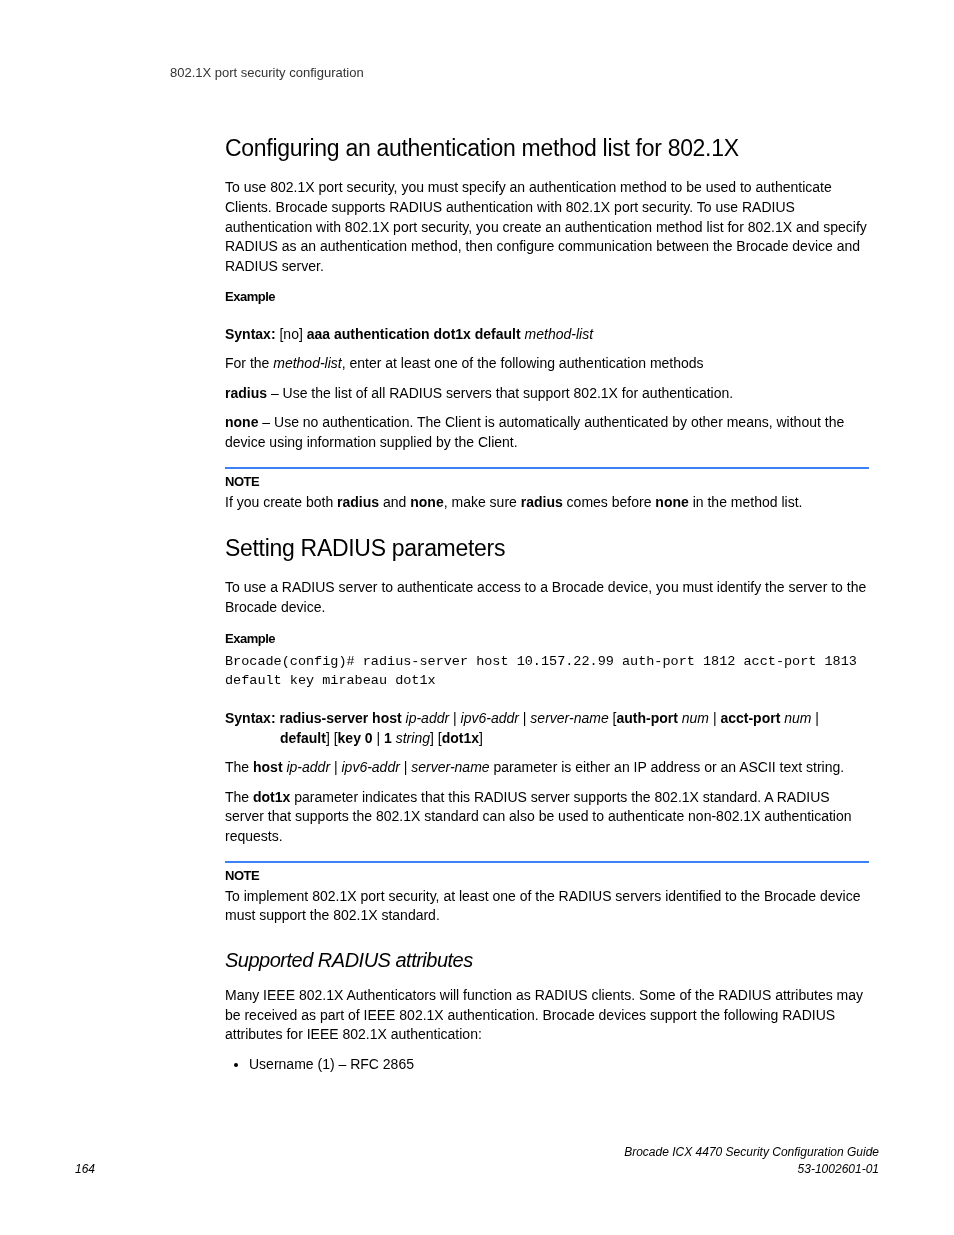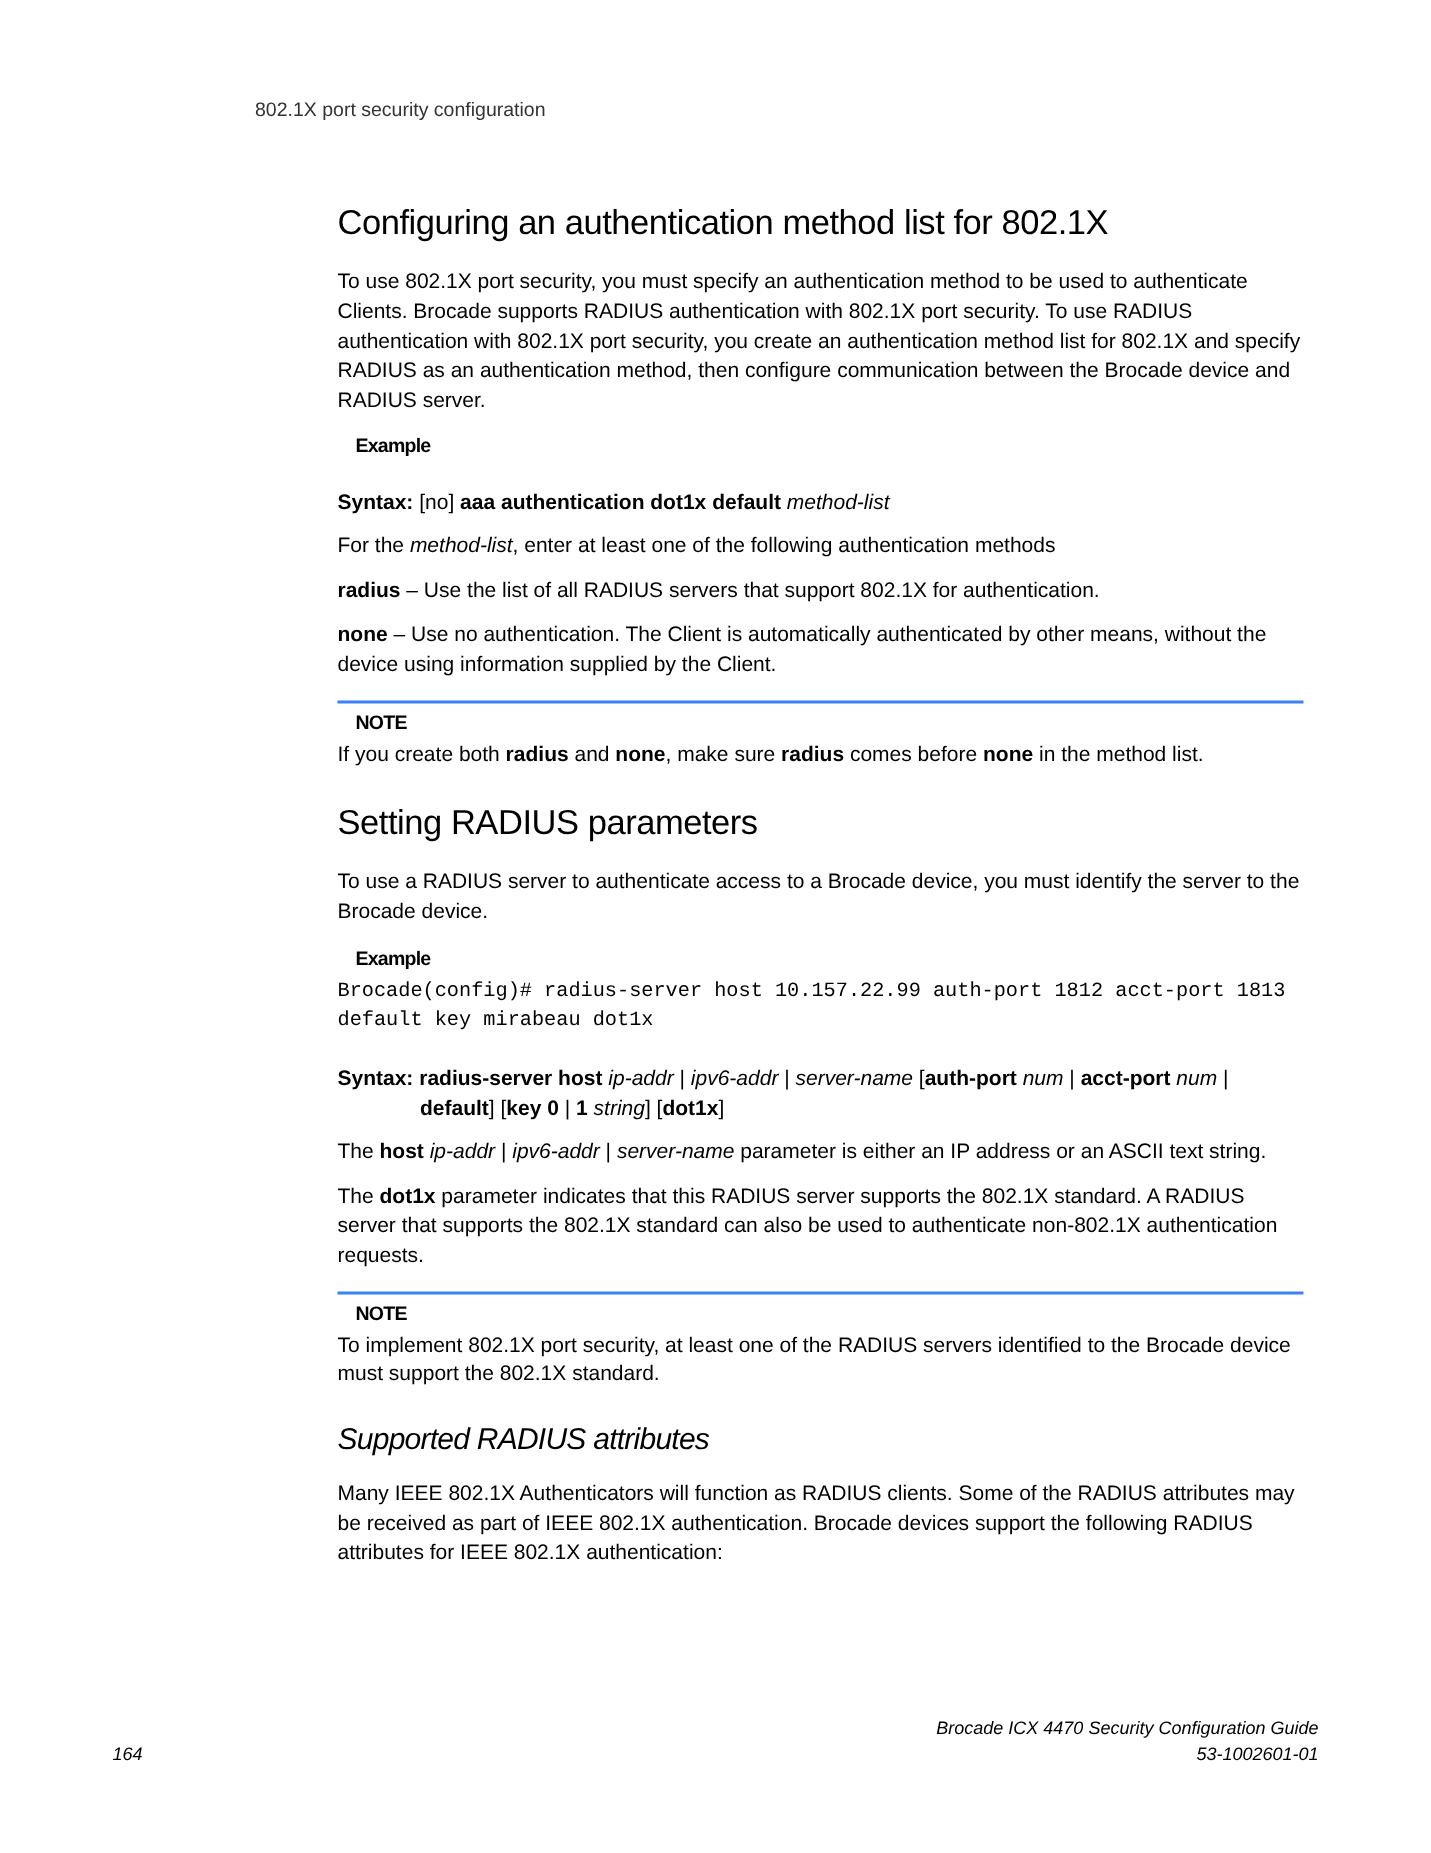"Example" .cond { margin-left: 12px -> none }
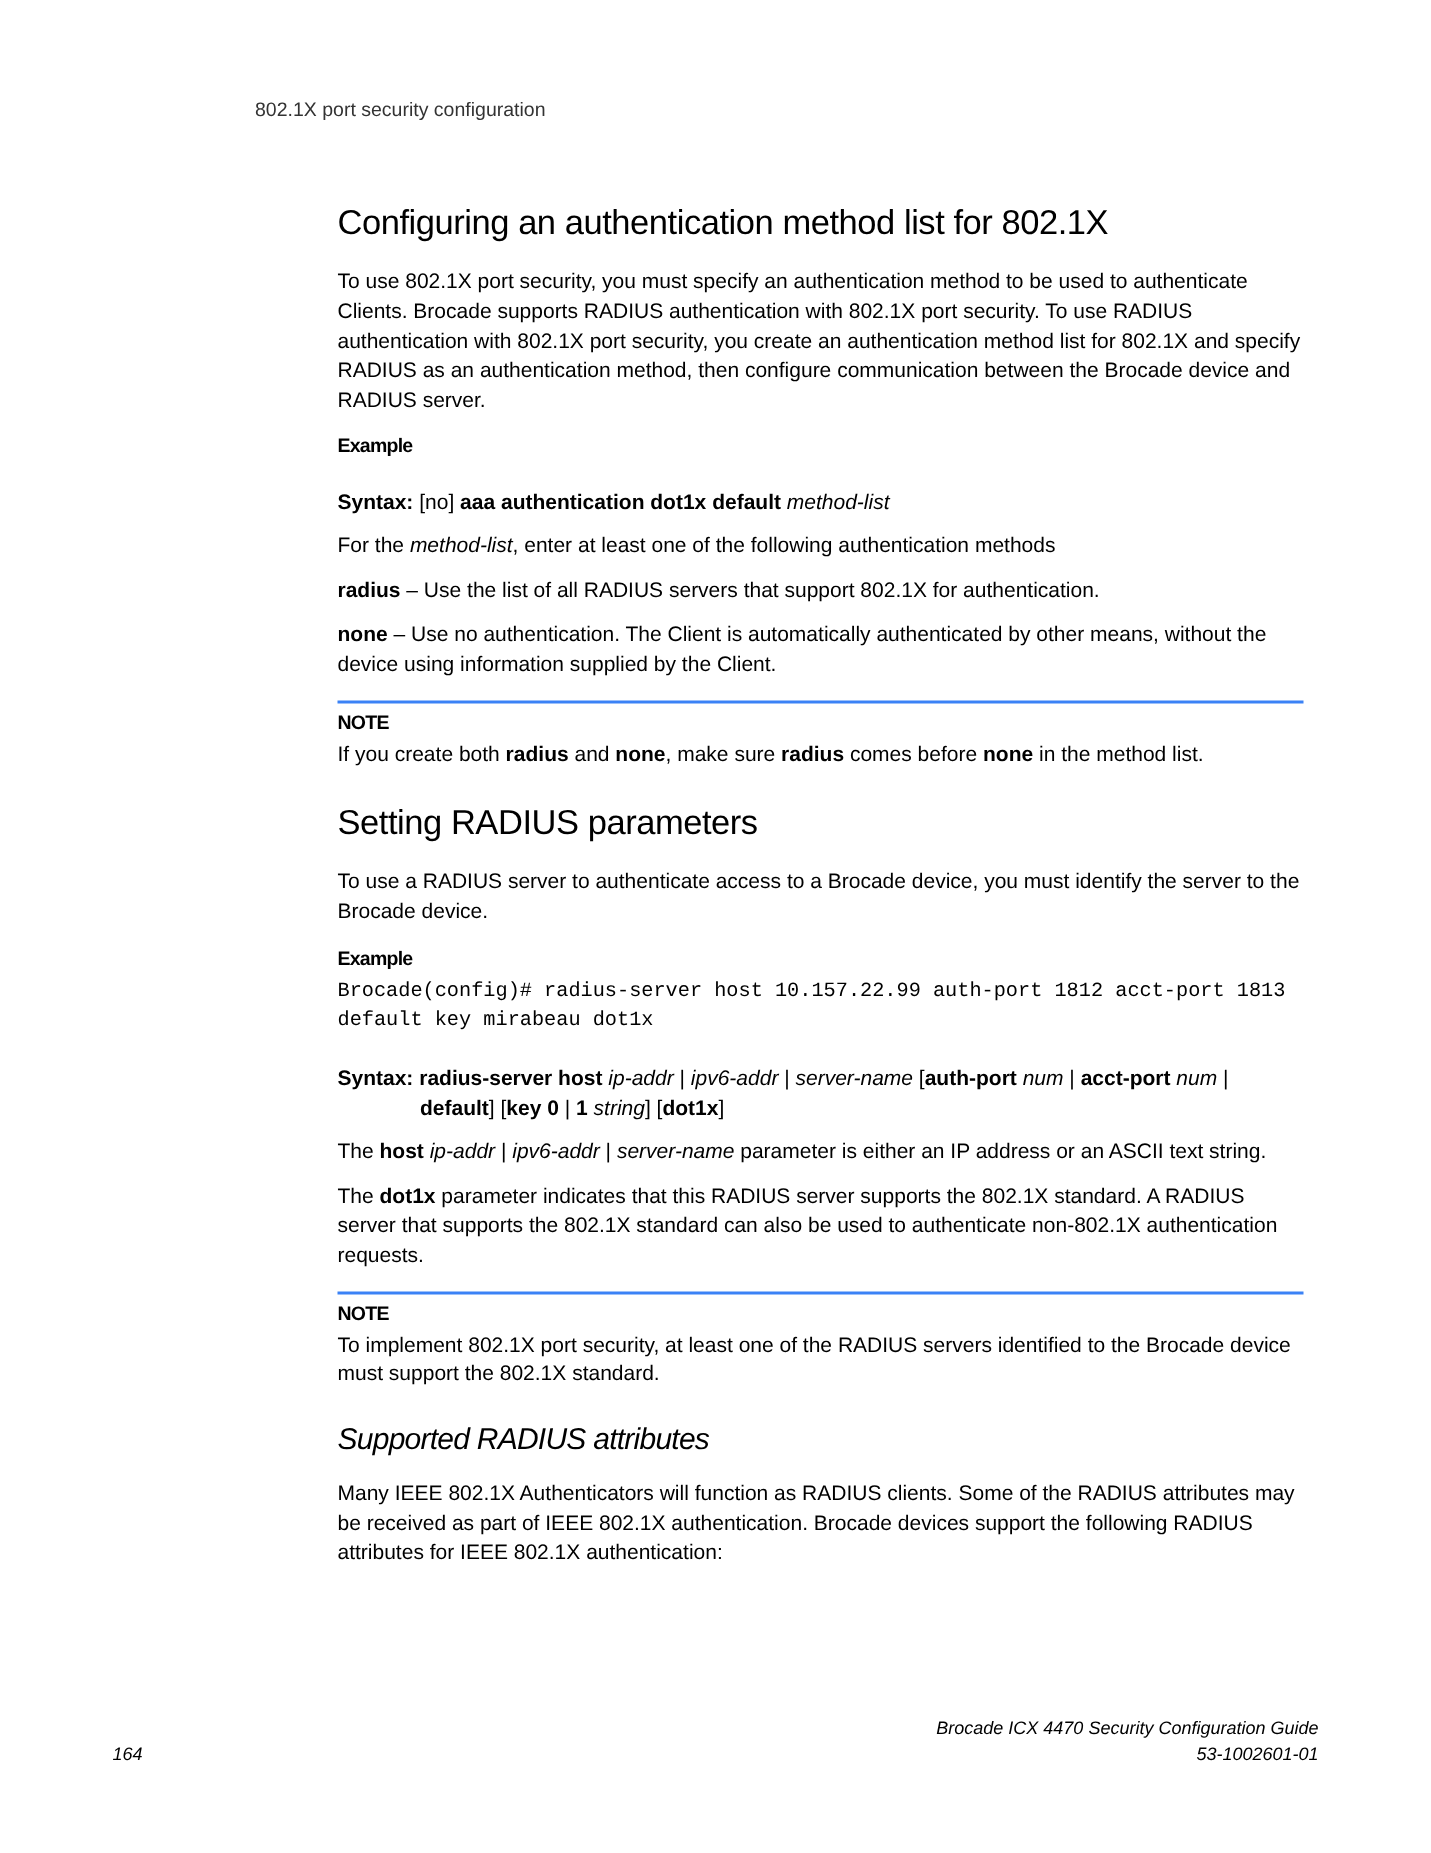"Username (1) – RFC 2865" ul.bullets { html: none -> <ul> <li>Username (1) – RFC 2865</li> </ul> }
